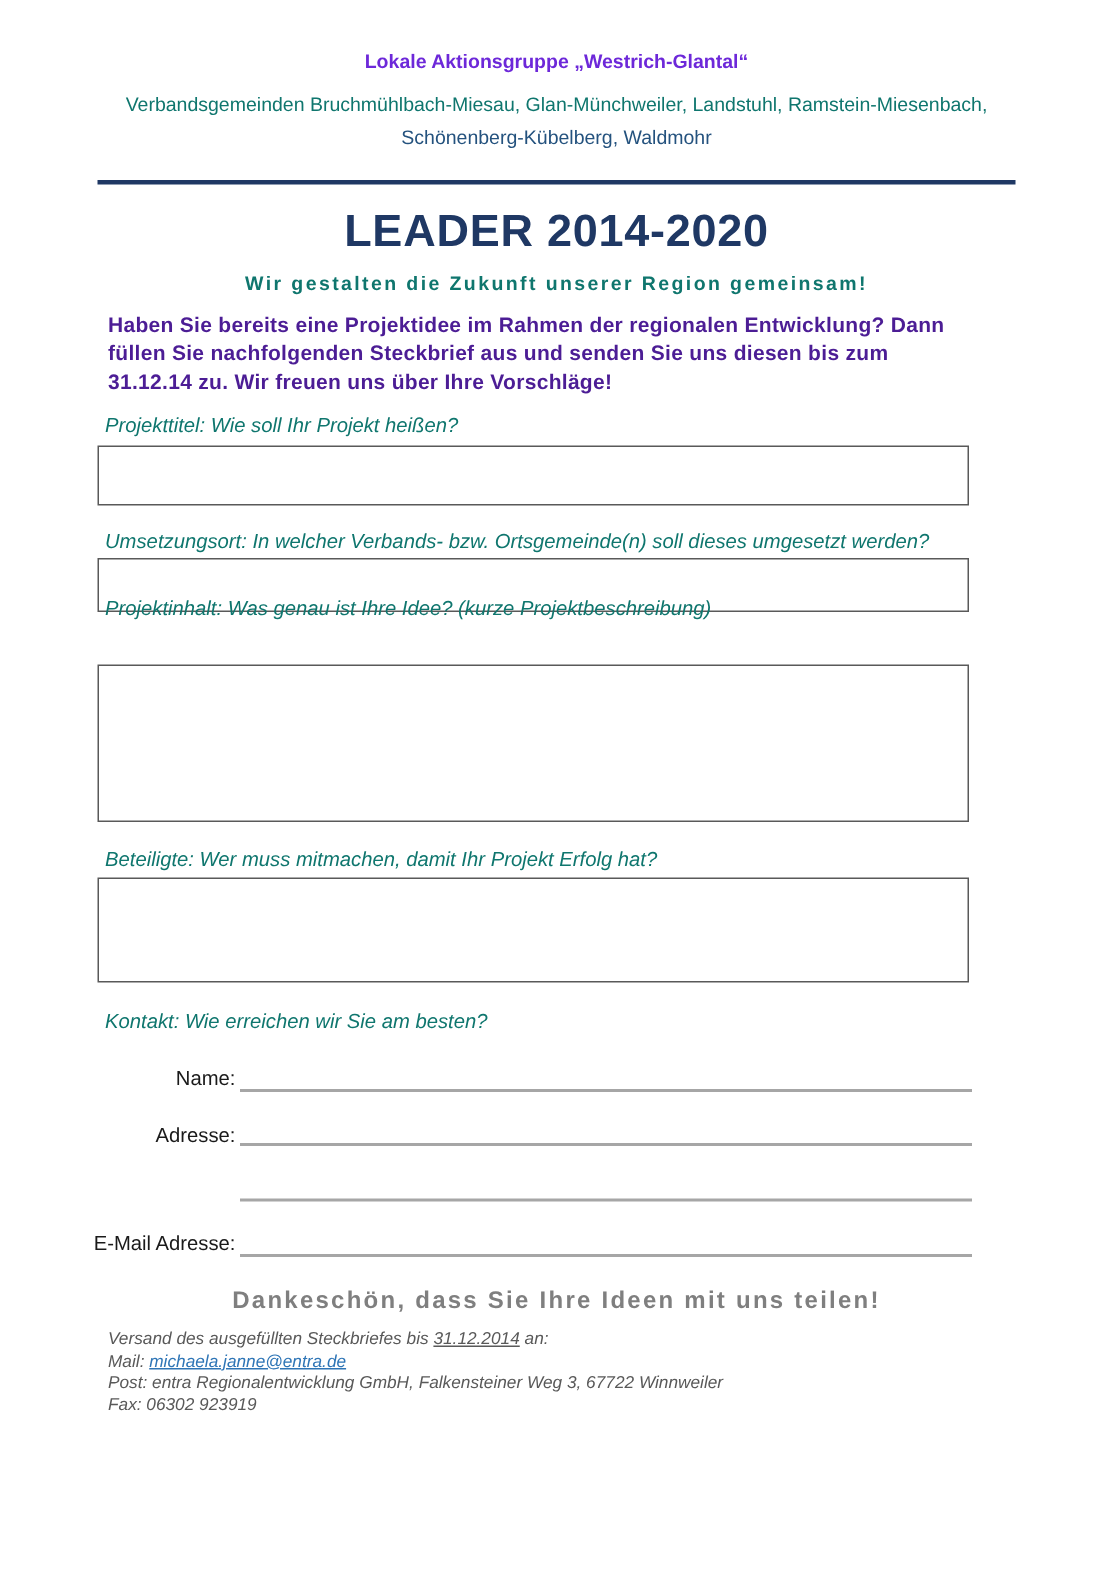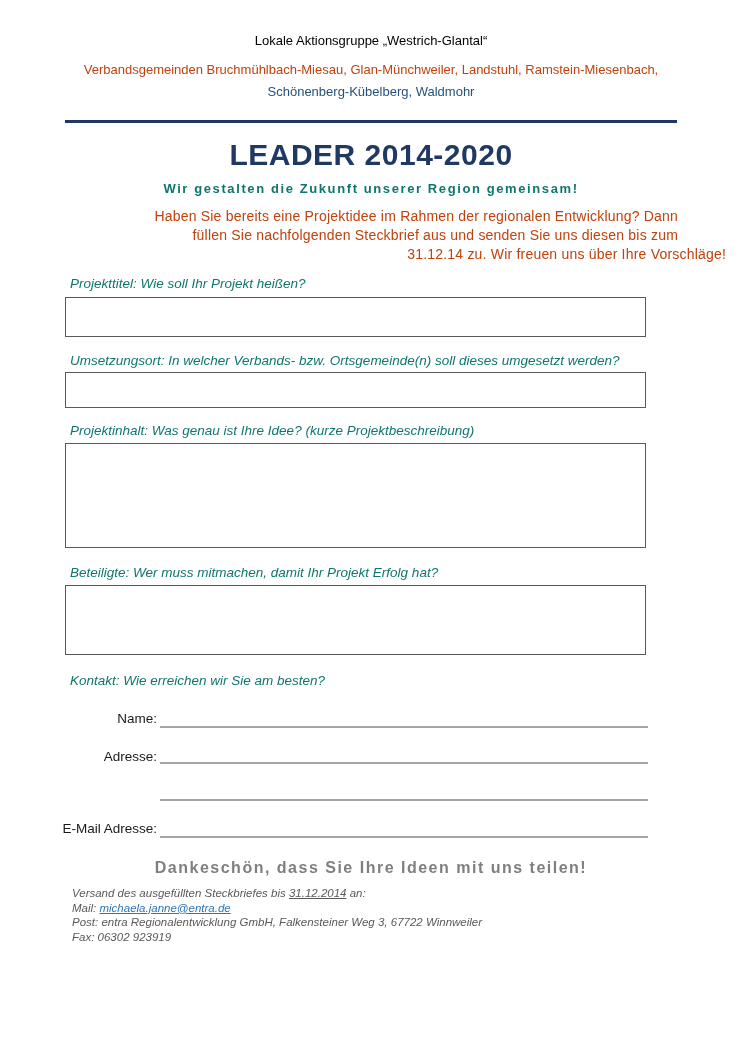"Lokale Aktionsgruppe „Westrich-Glantal“" .org-line { color: #000000 -> #6d28d9; font-weight: normal -> bold }
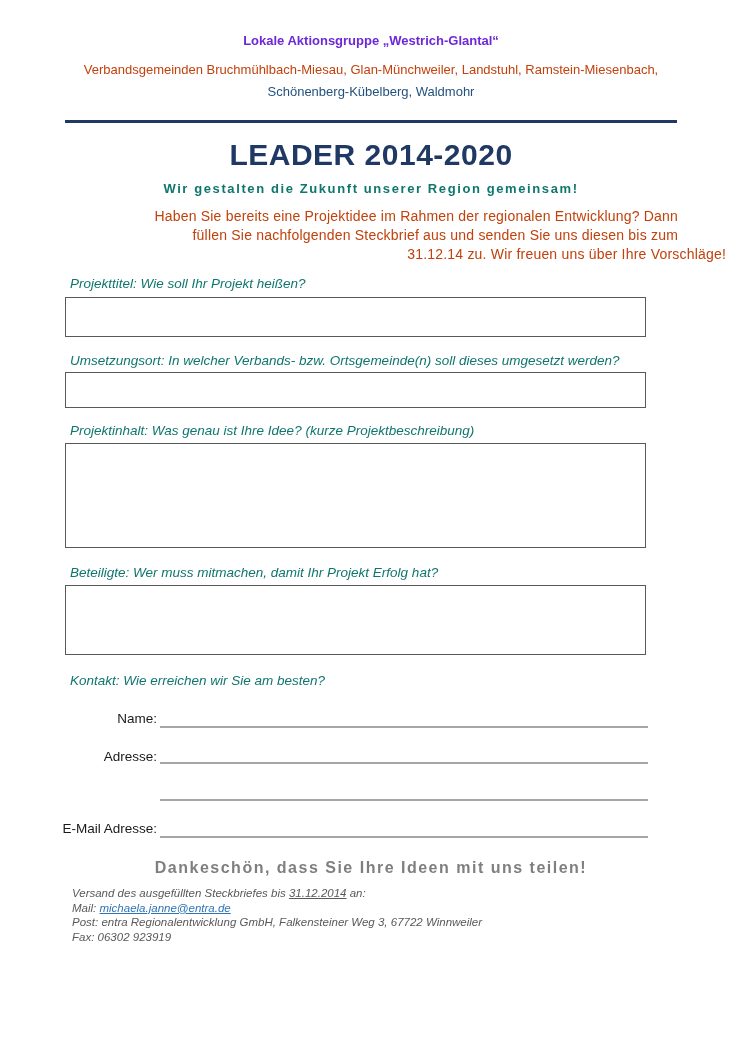"Verbandsgemeinden Bruchmühlbach-Miesau," .muni-line1 { color: #c2410c -> #0f766e }
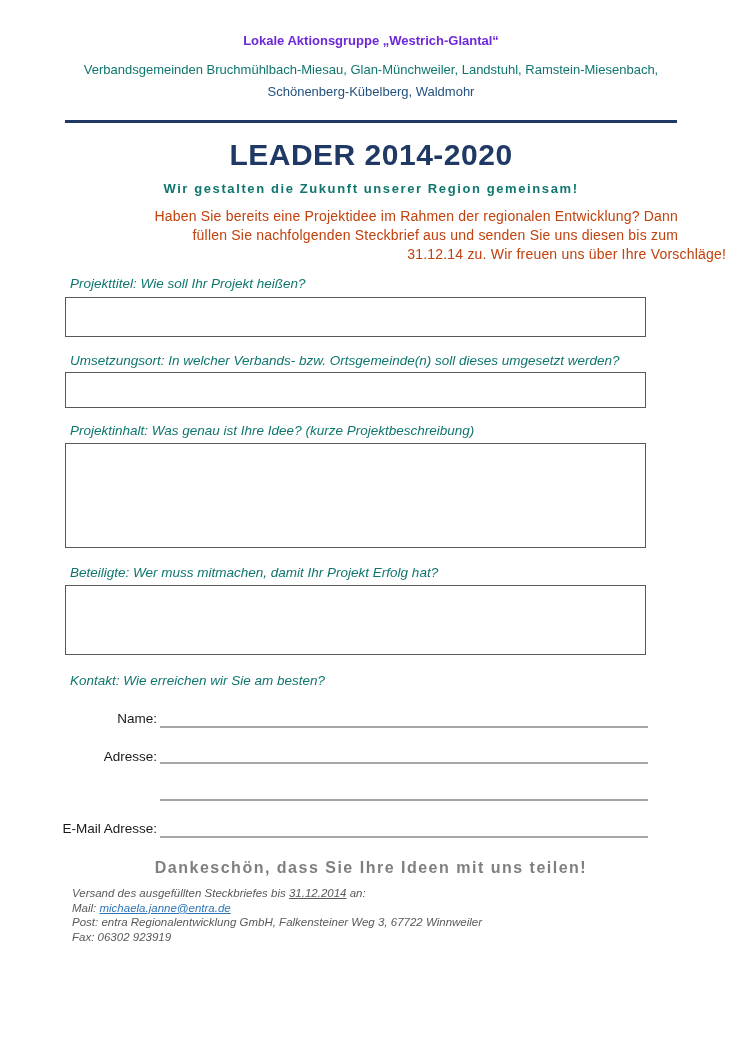"Haben Sie bereits eine Projektidee" .intro { color: #c2410c -> #4c1d95; font-weight: normal -> bold; text-align: right -> none }
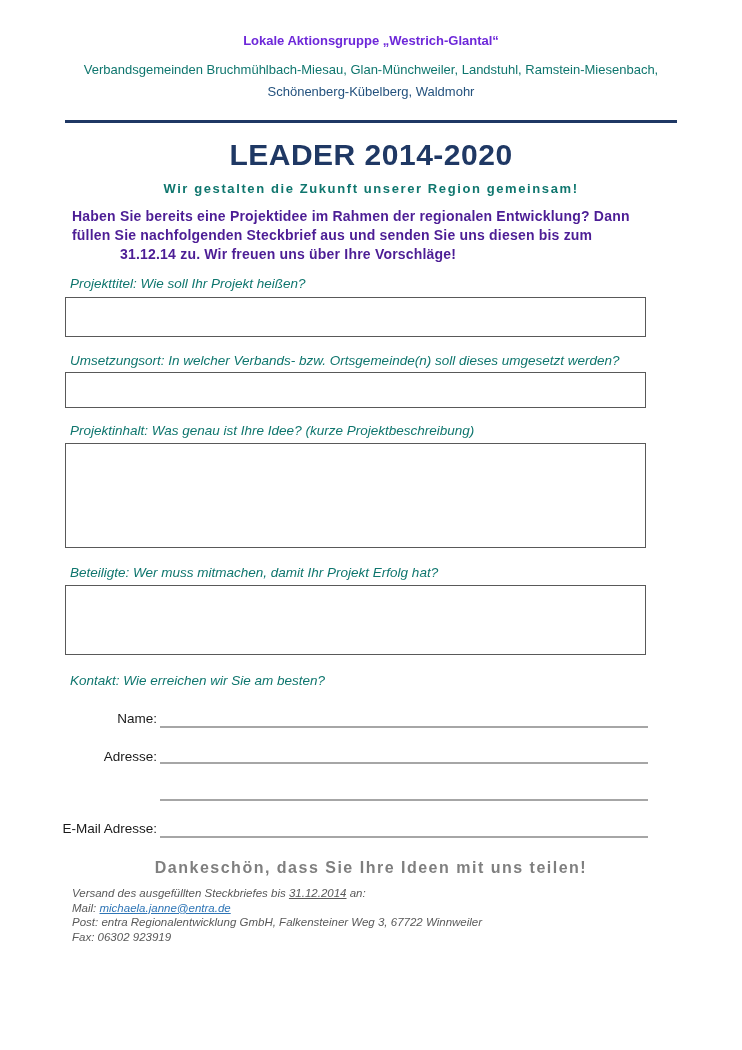"31.12.14 zu. Wir freuen uns" .intro-l3 { margin-left: 48px -> none }
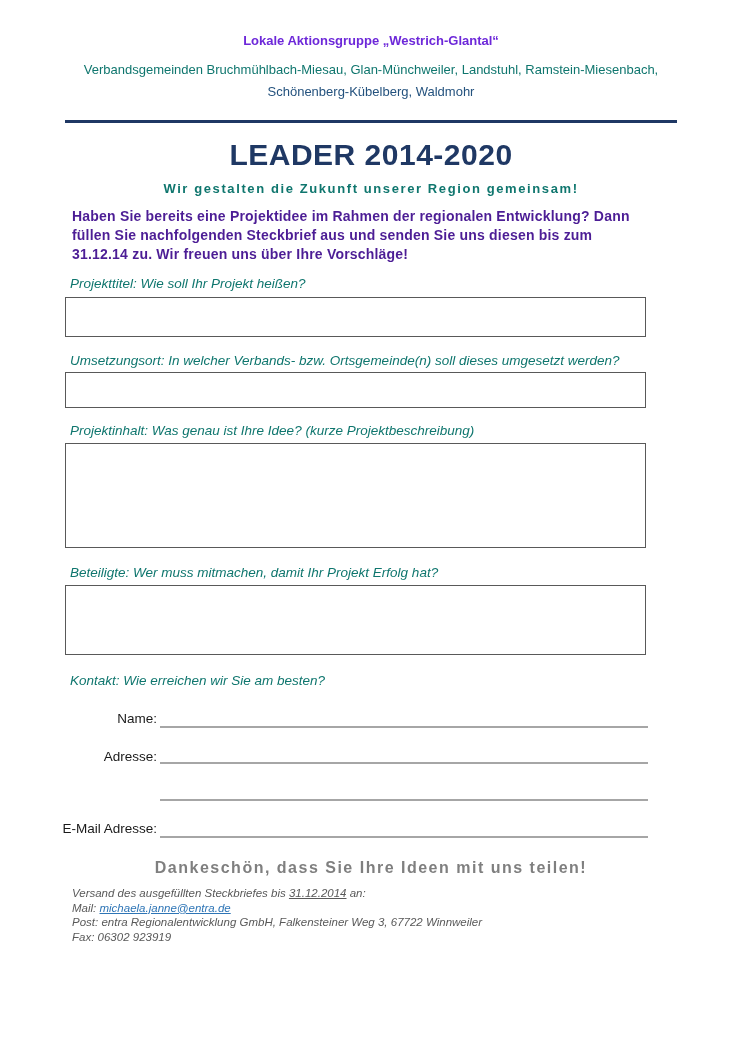"Projektinhalt: Was genau ist Ihre" .lab3 { top: 423px -> 398px }
